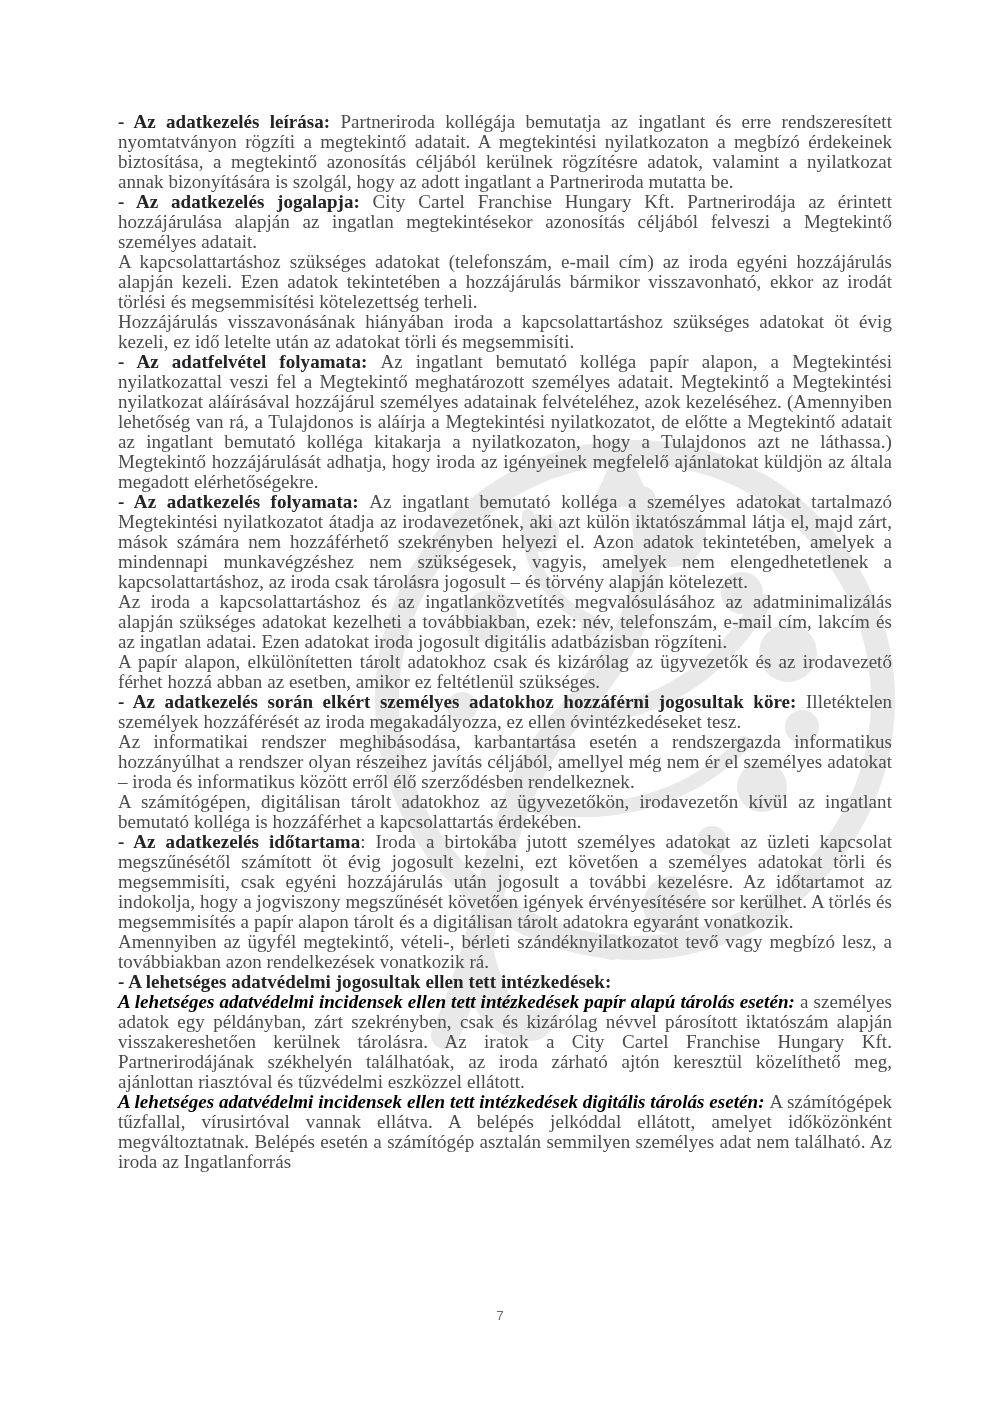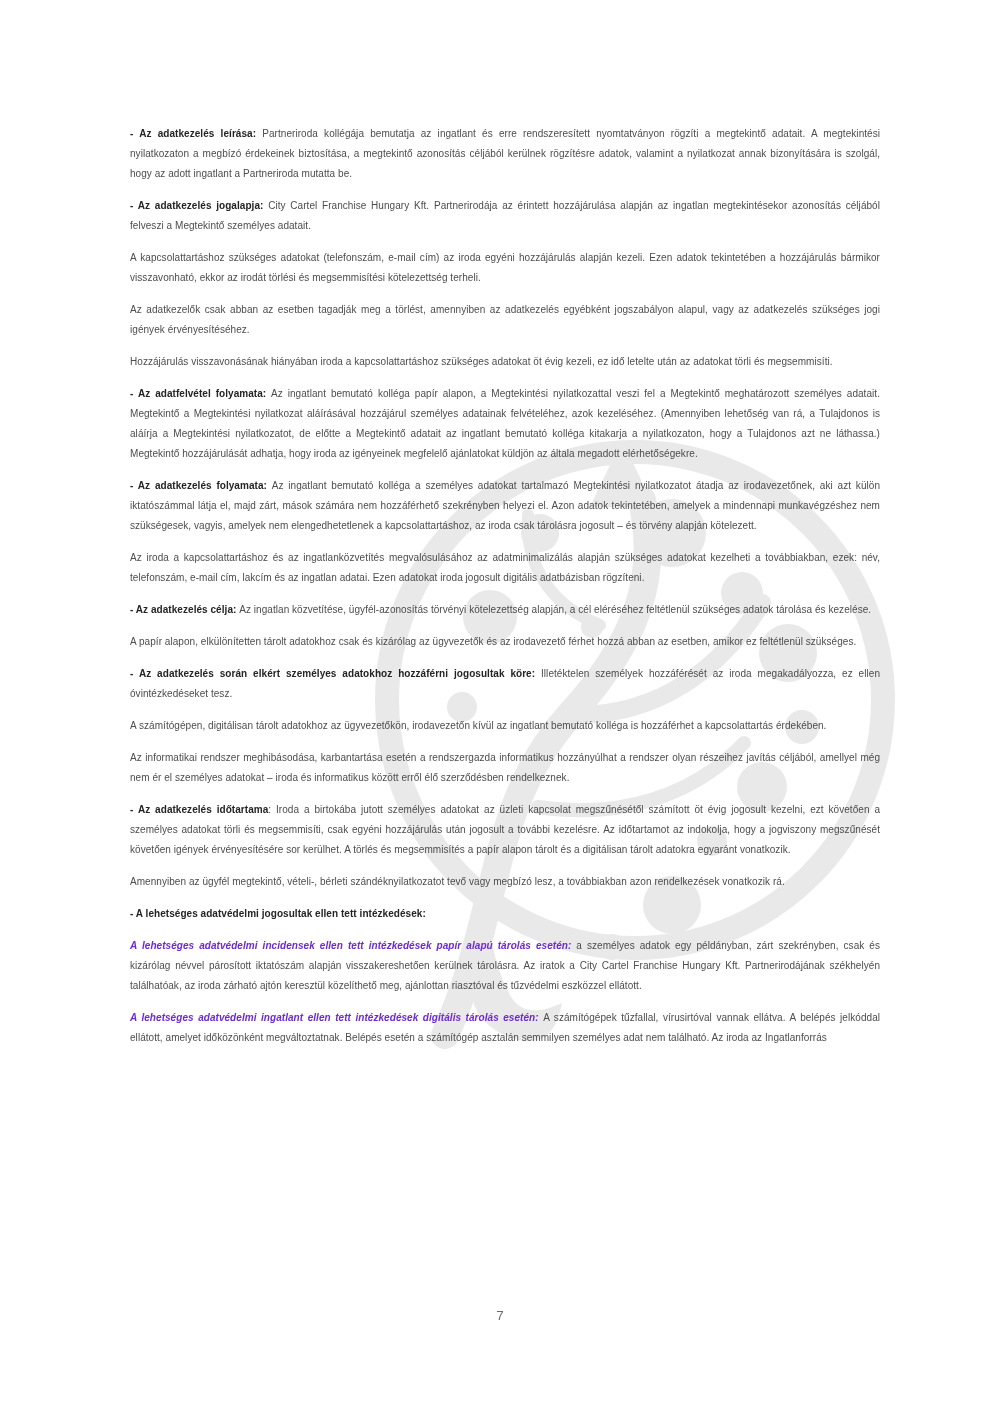"- Az adatkezelés leírása: Partneriroda" .content p { font-family: none -> Liberation Serif, serif; font-size: 10px -> 19px; margin: 12px -> 0 }
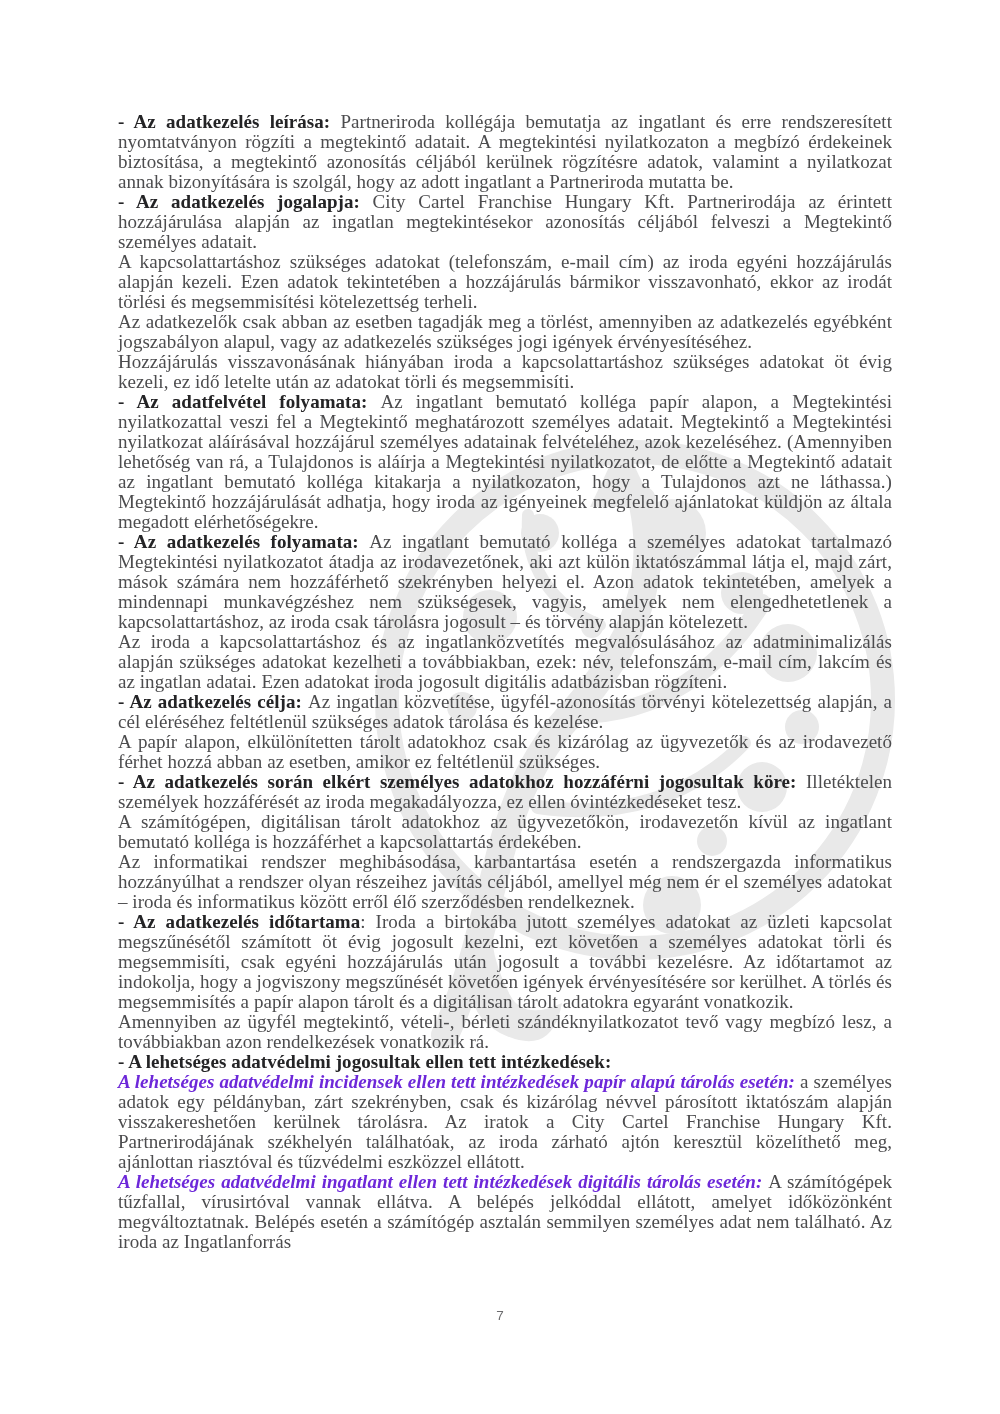"Az adatkezelők csak abban az" p { html: <p><span>Az adatkezelők csak abban az esetben tagadják meg a törlést, amennyiben az adatkezelés egyébként jogszabályon alapul, vagy az adatkezelés szükséges jogi igények érvényesítéséhez.</span></p> -> none }
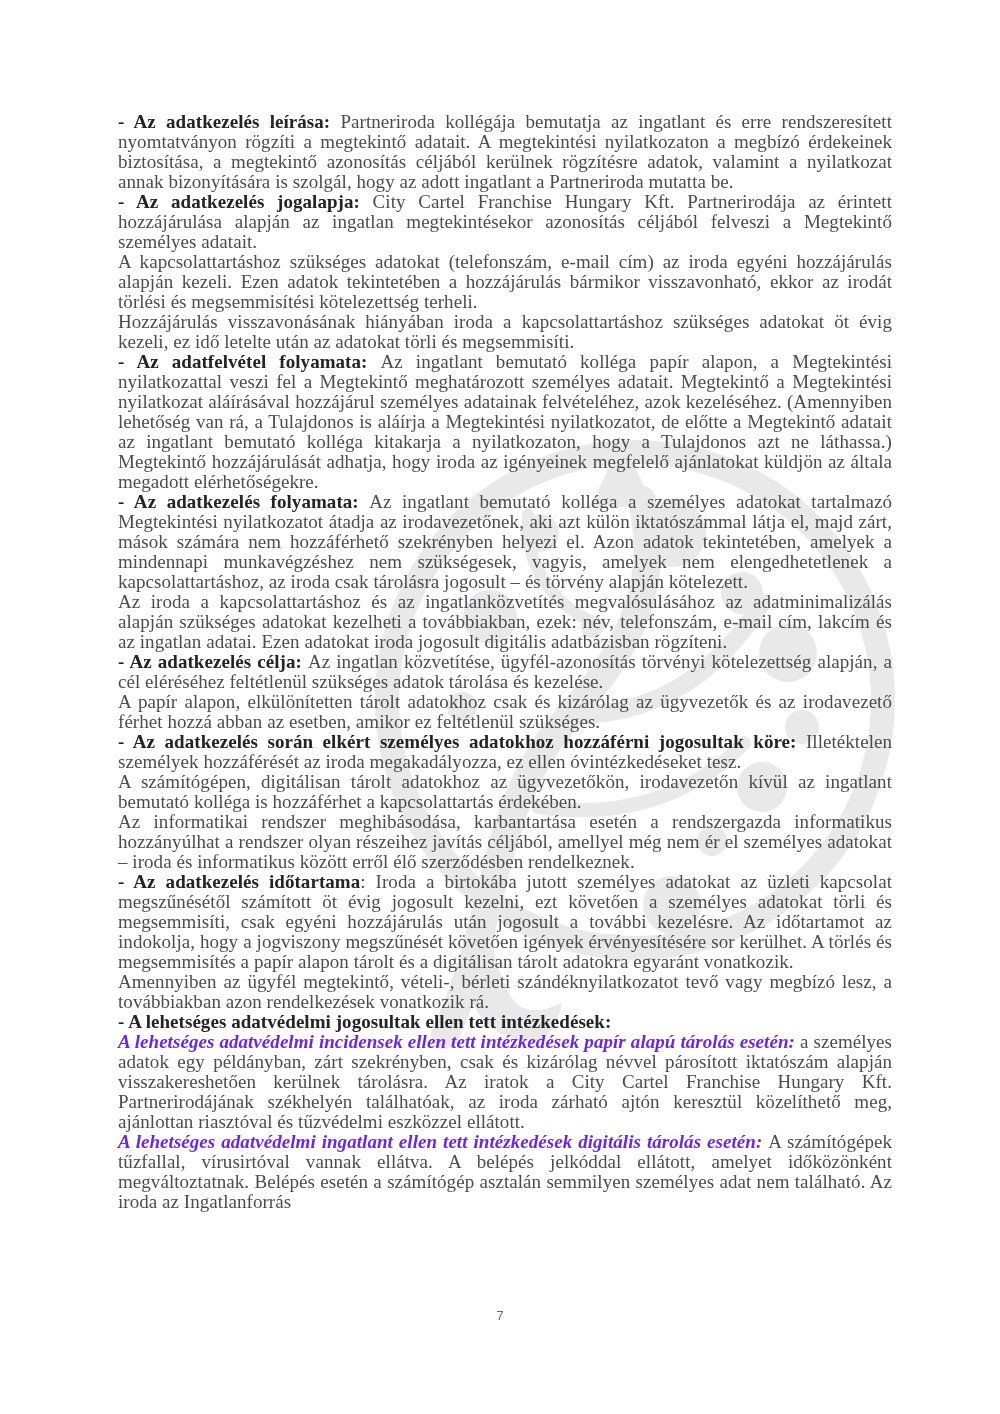"- Az adatkezelés célja: Az" p { html: <p><span>- Az adatkezelés célja: </span><span>Az ingatlan közvetítése, ügyfél-azonosítás törvényi kötelezettség alapján, a cél eléréséhez feltétlenül szükséges adatok tárolása és kezelése.</span></p> -> none }
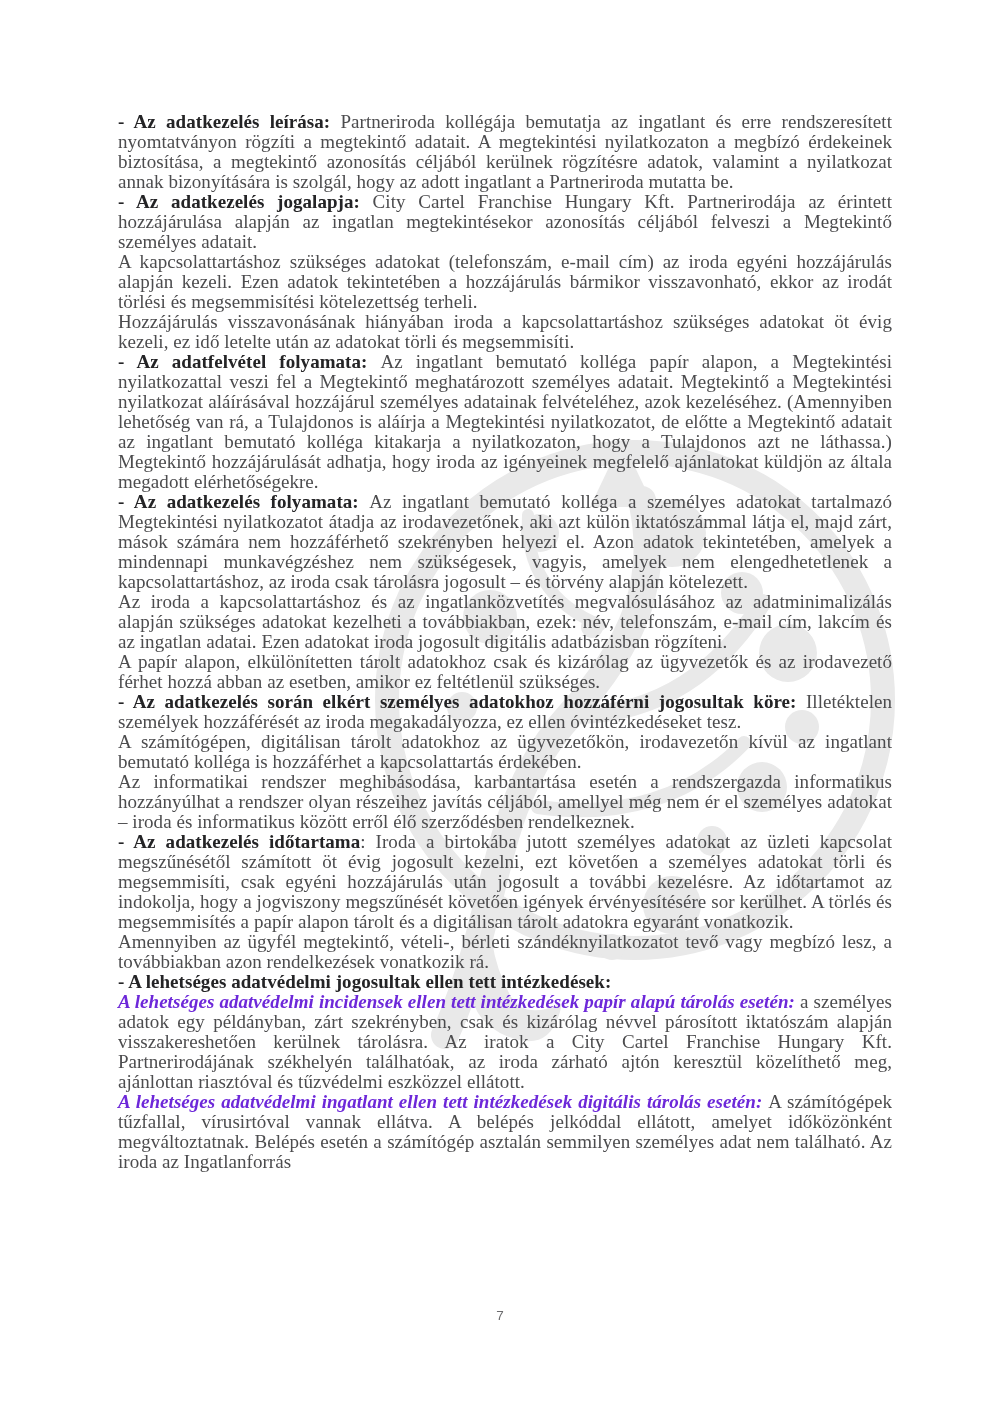"A számítógépen, digitálisan tárolt" p { order: before "Az informatikai rendszer meghibásodása," -> after "Az informatikai rendszer meghibásodása," }
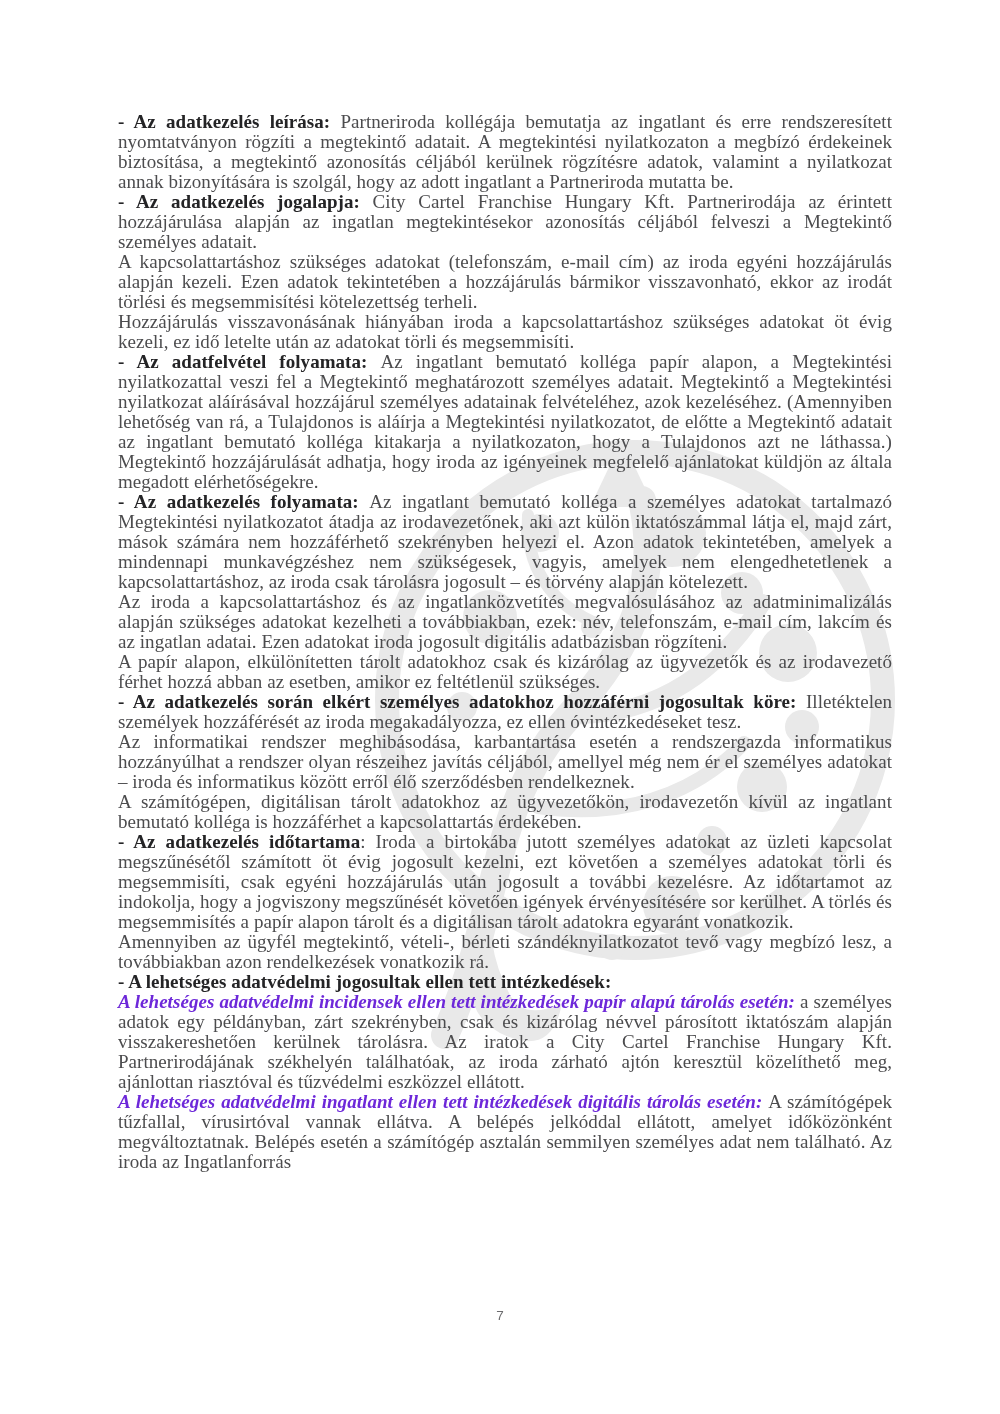"A lehetséges adatvédelmi incidensek" .content p span.bi { color: #6d28d9 -> #000000 }
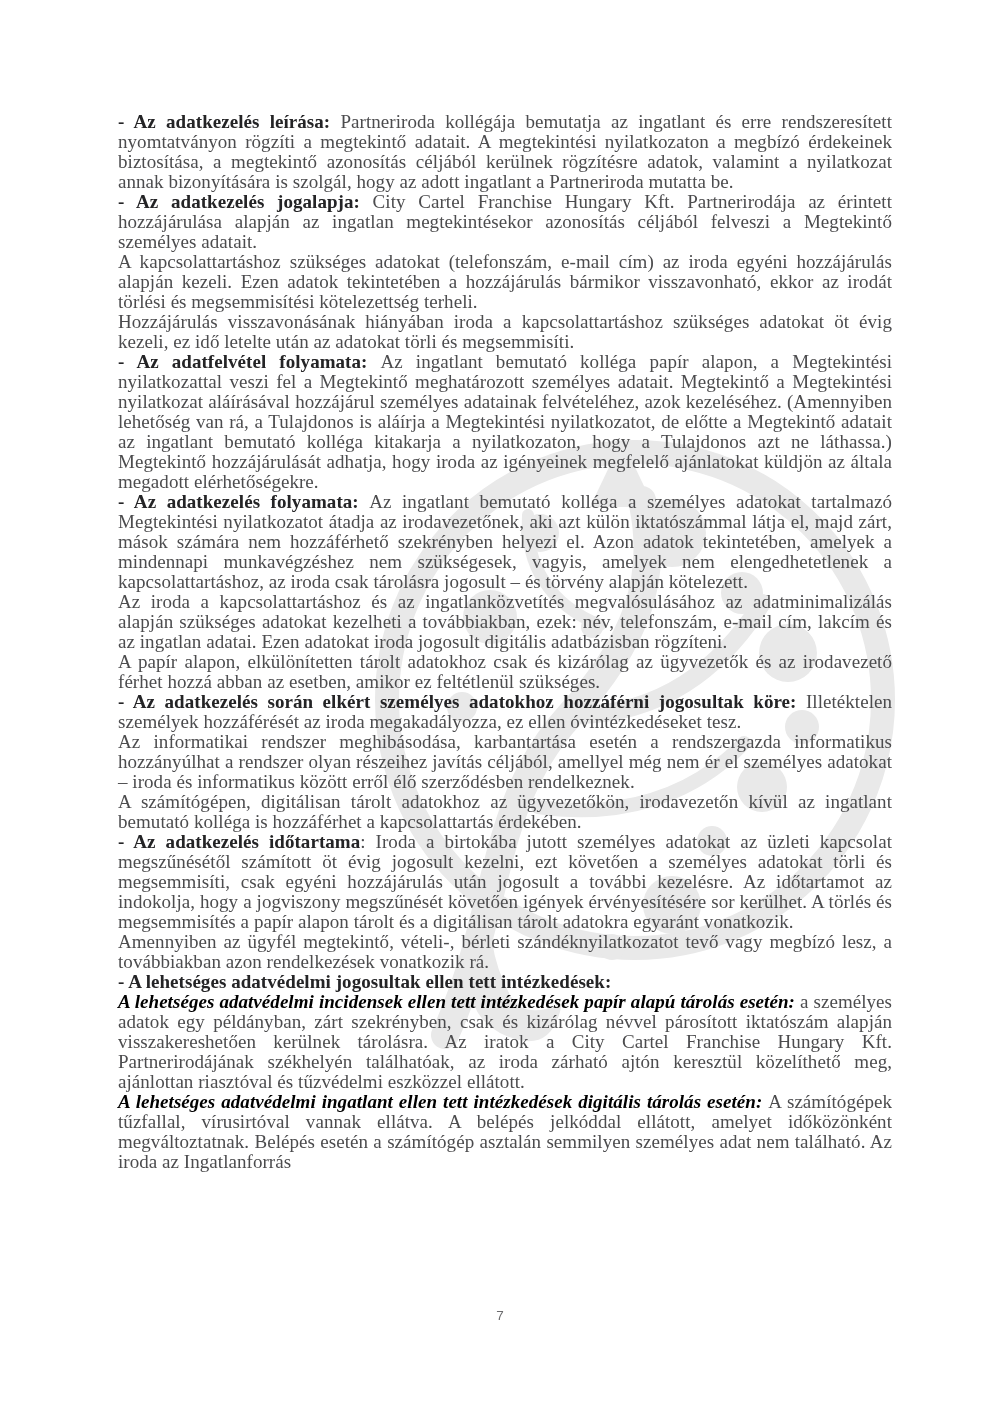"A lehetséges adatvédelmi ingatlant ellen" span.bi { text: ingatlant -> incidensek }
